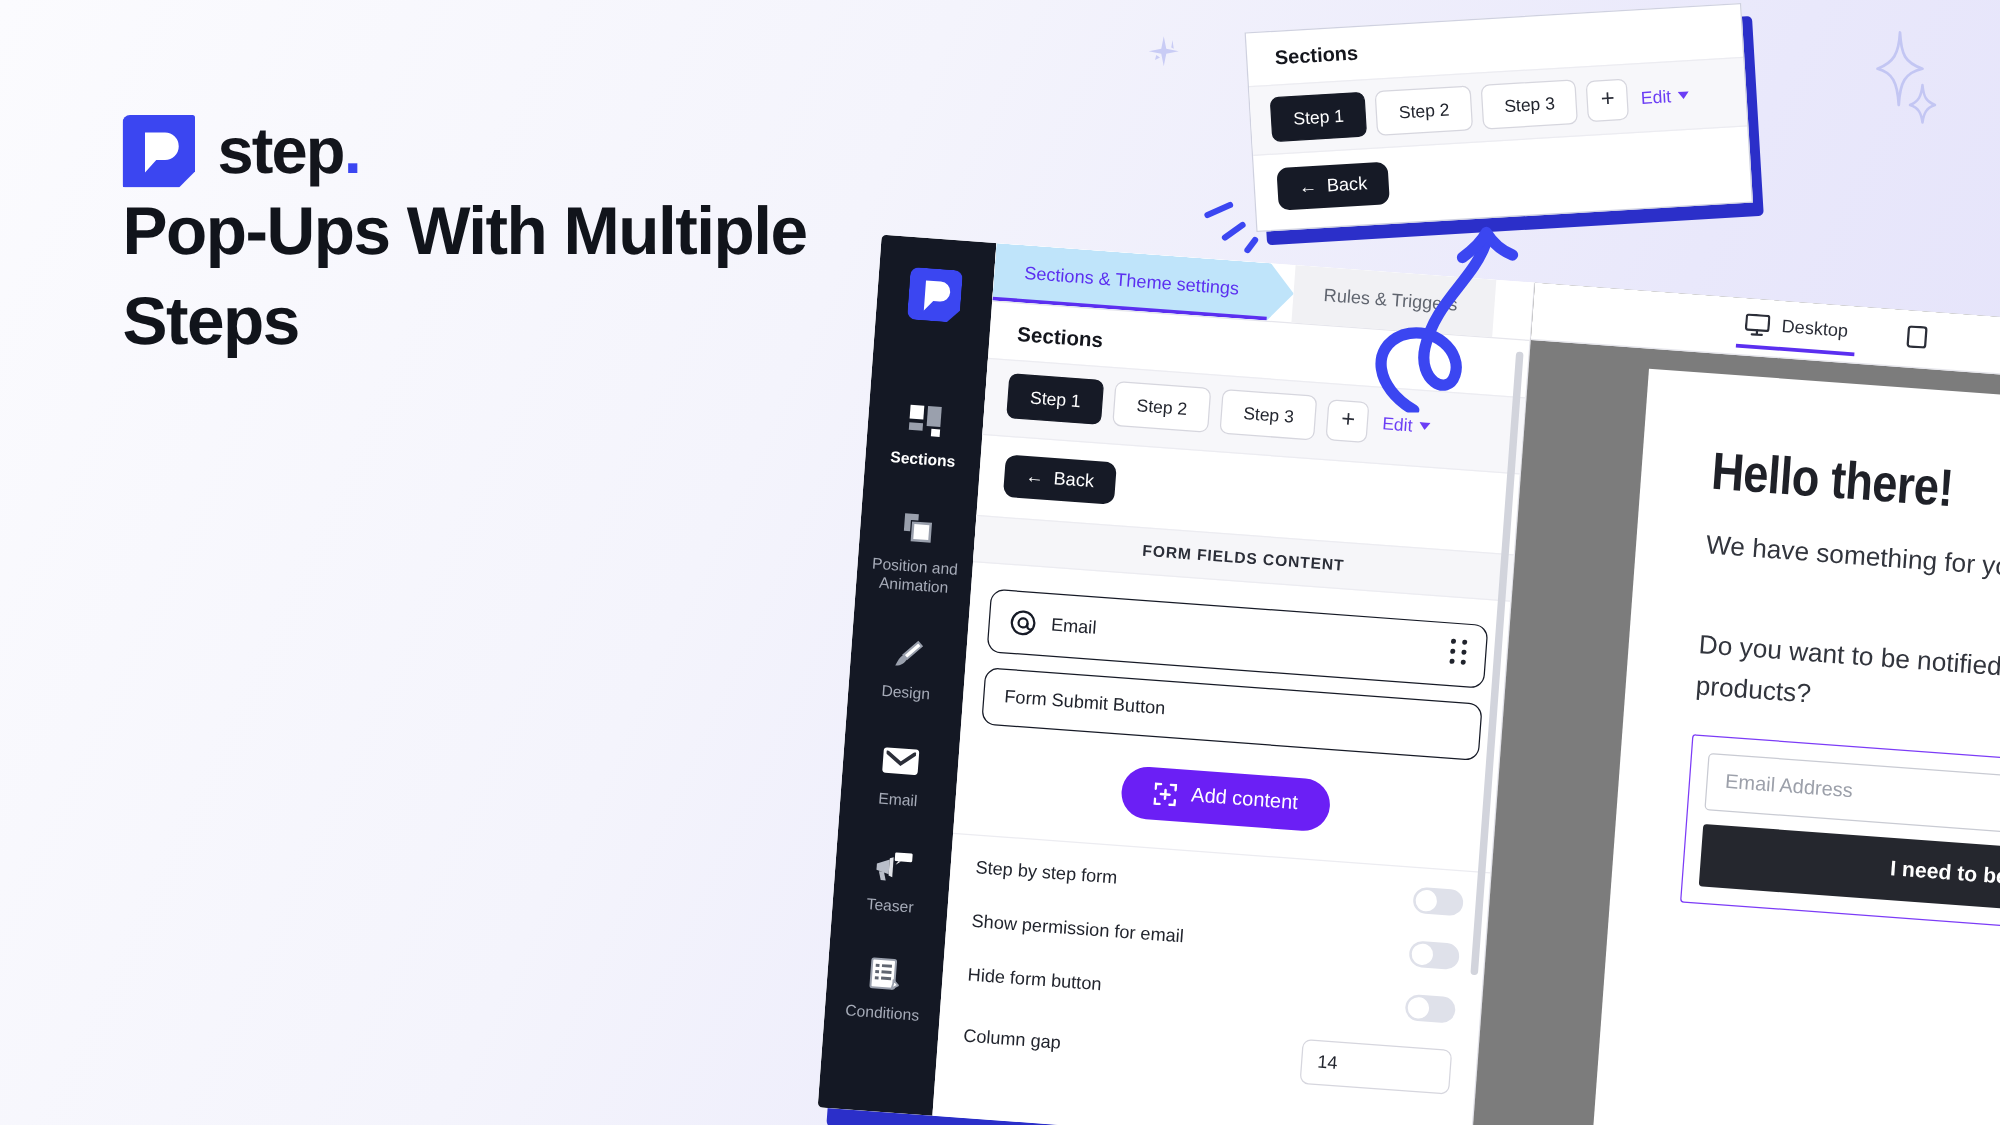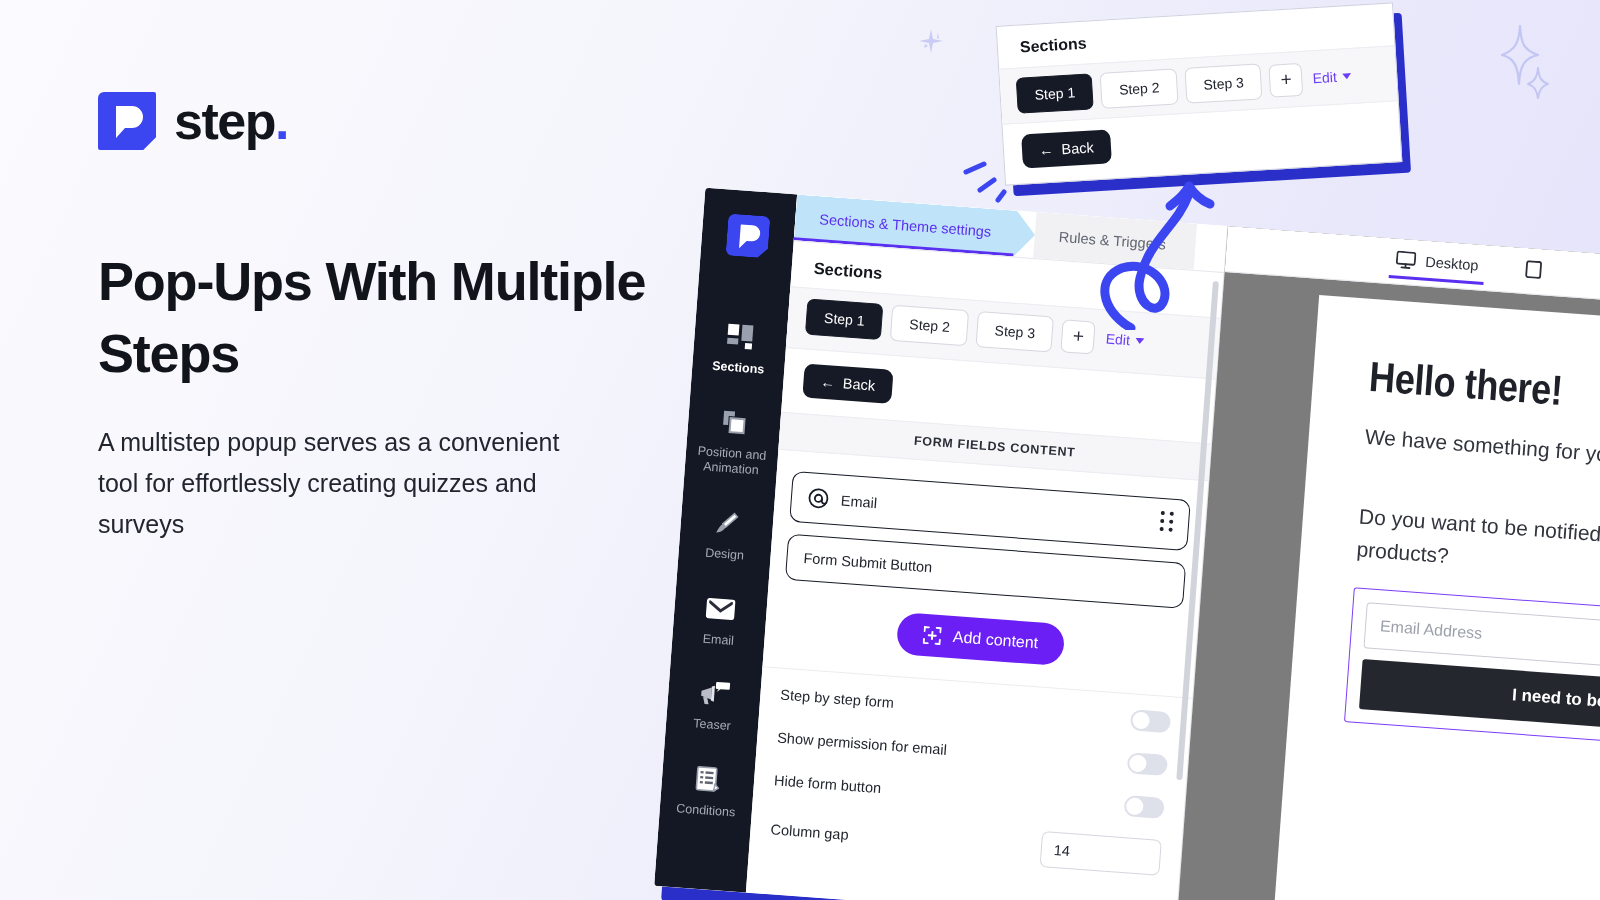"Pop-Ups With Multiple Steps" h1.headline { margin-top: 96px -> none }
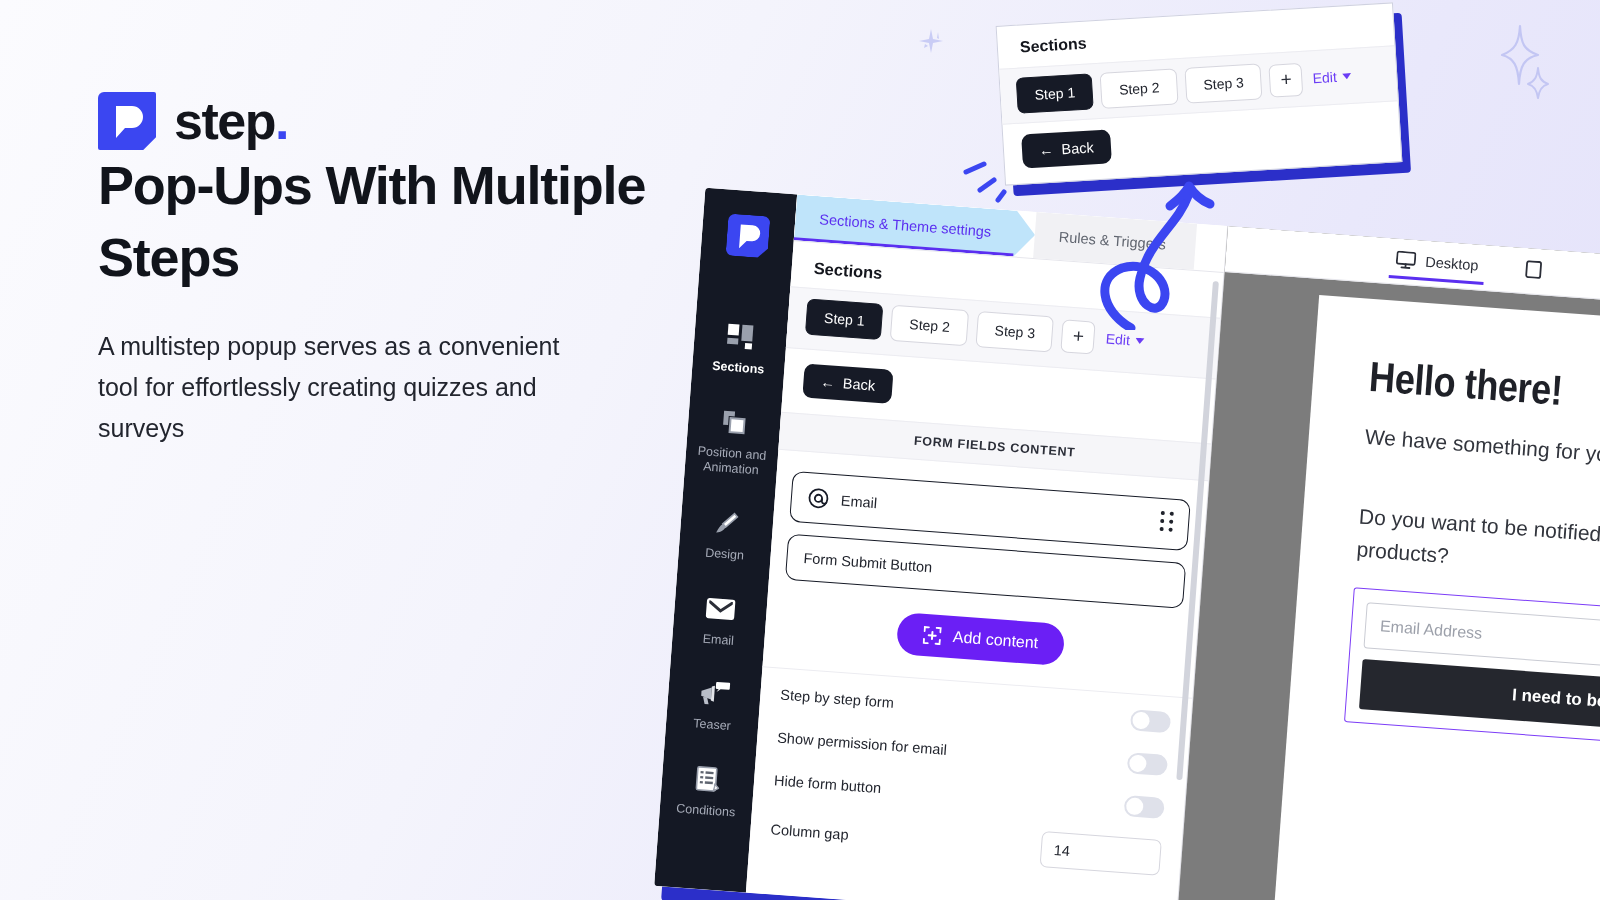"A multistep popup serves as" p.subline { html: <p>A multistep popup serves as a convenient tool for effortlessly creating quizzes and surveys</p> -> none }
